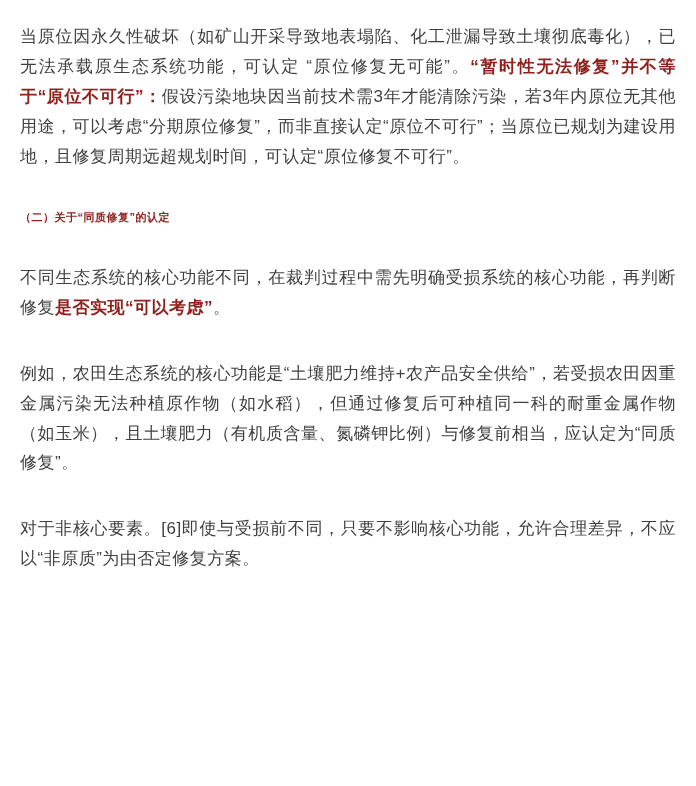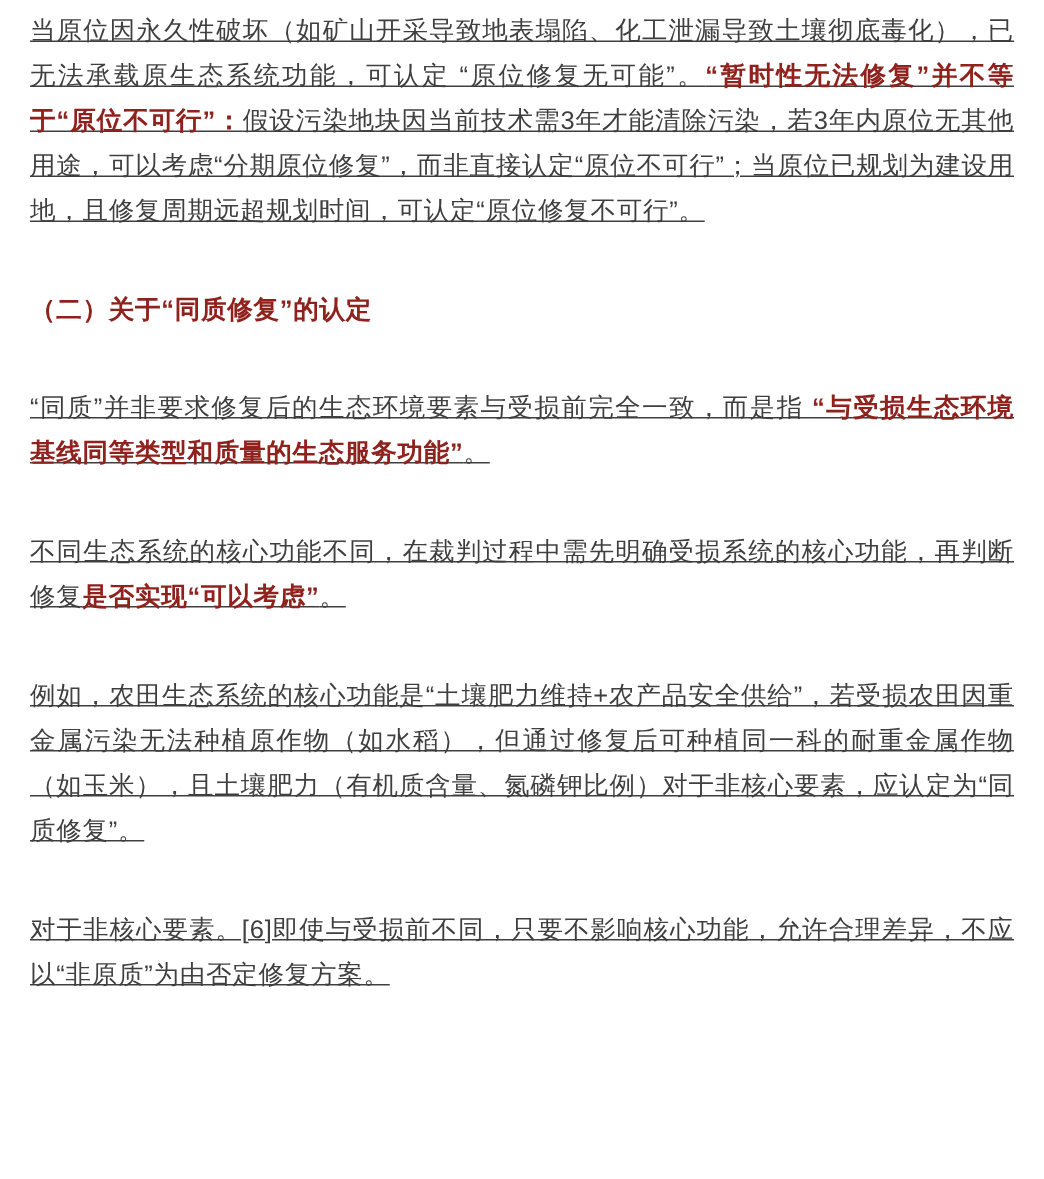"当原位因永久性破坏（如矿山开采导致地表塌陷、化工泄漏导致土壤彻底毒化），已无法承" .article p { margin: 0 0 36px 0 -> 16px 0 36px 0; text-decoration: underline -> none }
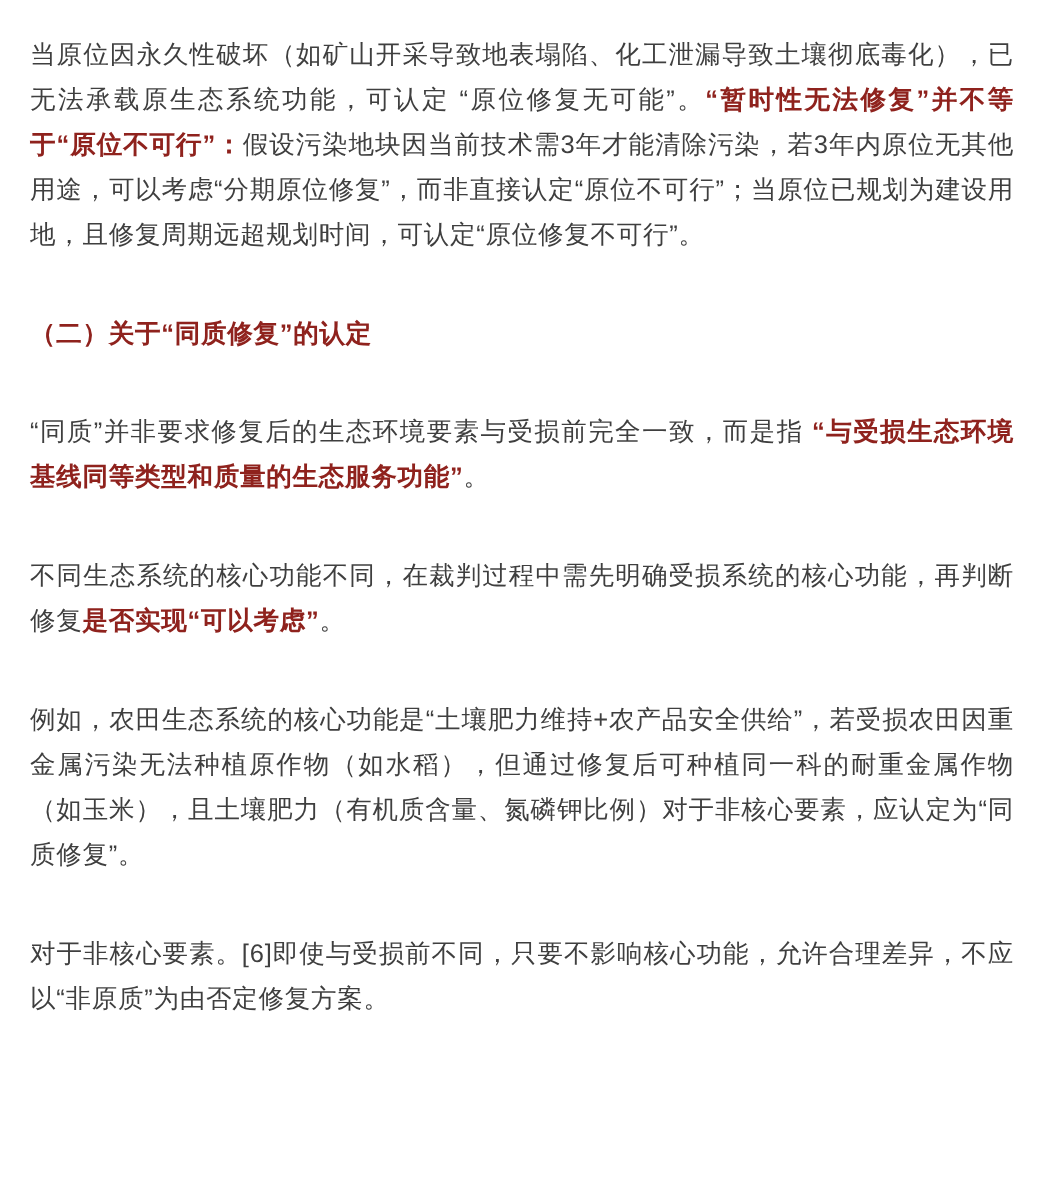"（二）关于“同质修复”的认定" .article h2 { font-size: 17px -> 11px }
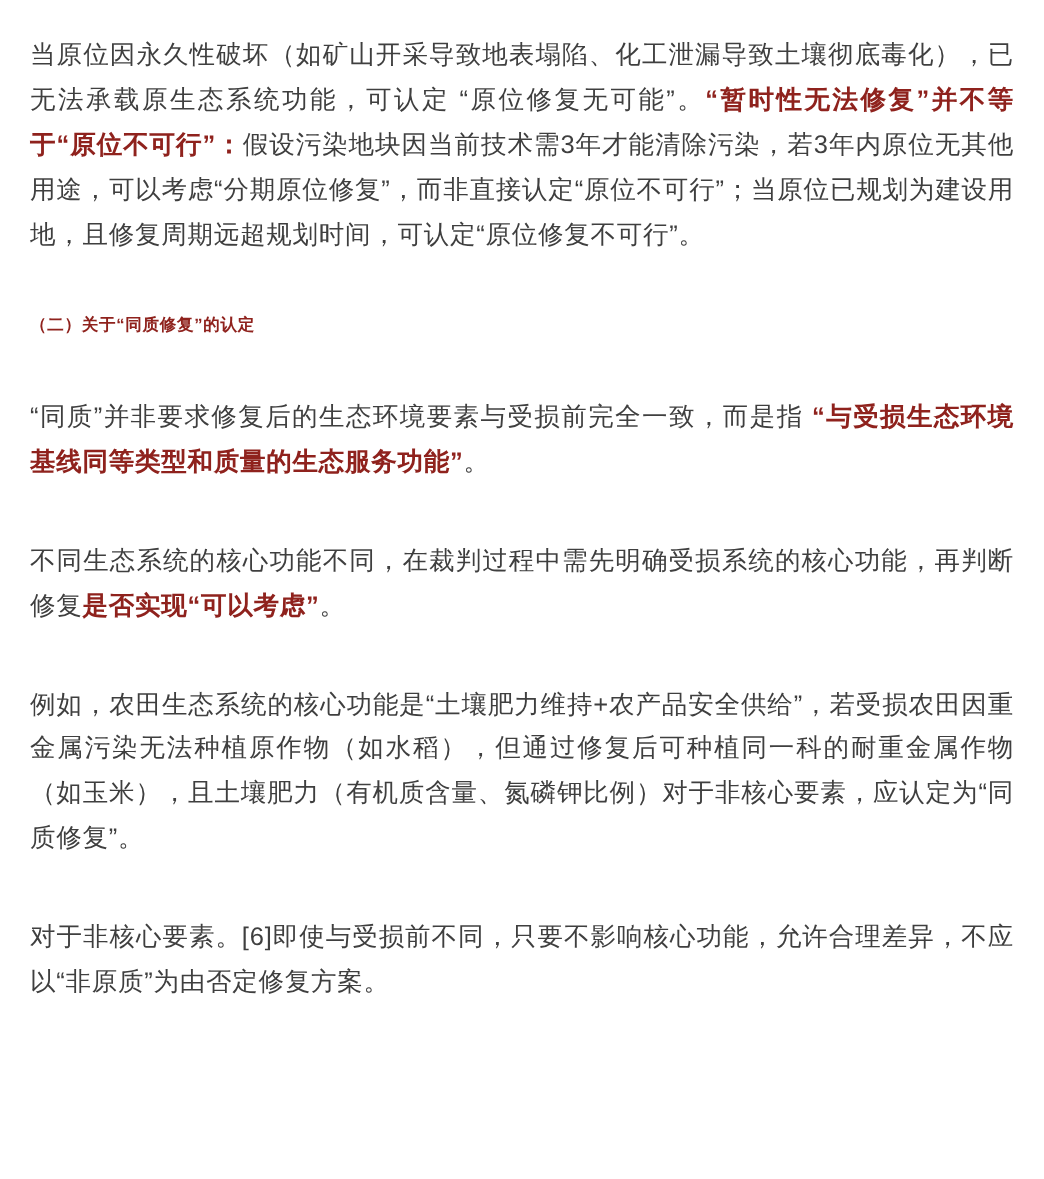"“同质”并非要求修复后的生态环境要素与受损前完全一致，而是指" p { html: <p><span>“同质”并非要求修复后的生态环境要素与受损前完全一致，而是指 </span><span>“与受损生态环境基线同等类型和质量的生态服务功能”</span><span>。</span></p> -> none }
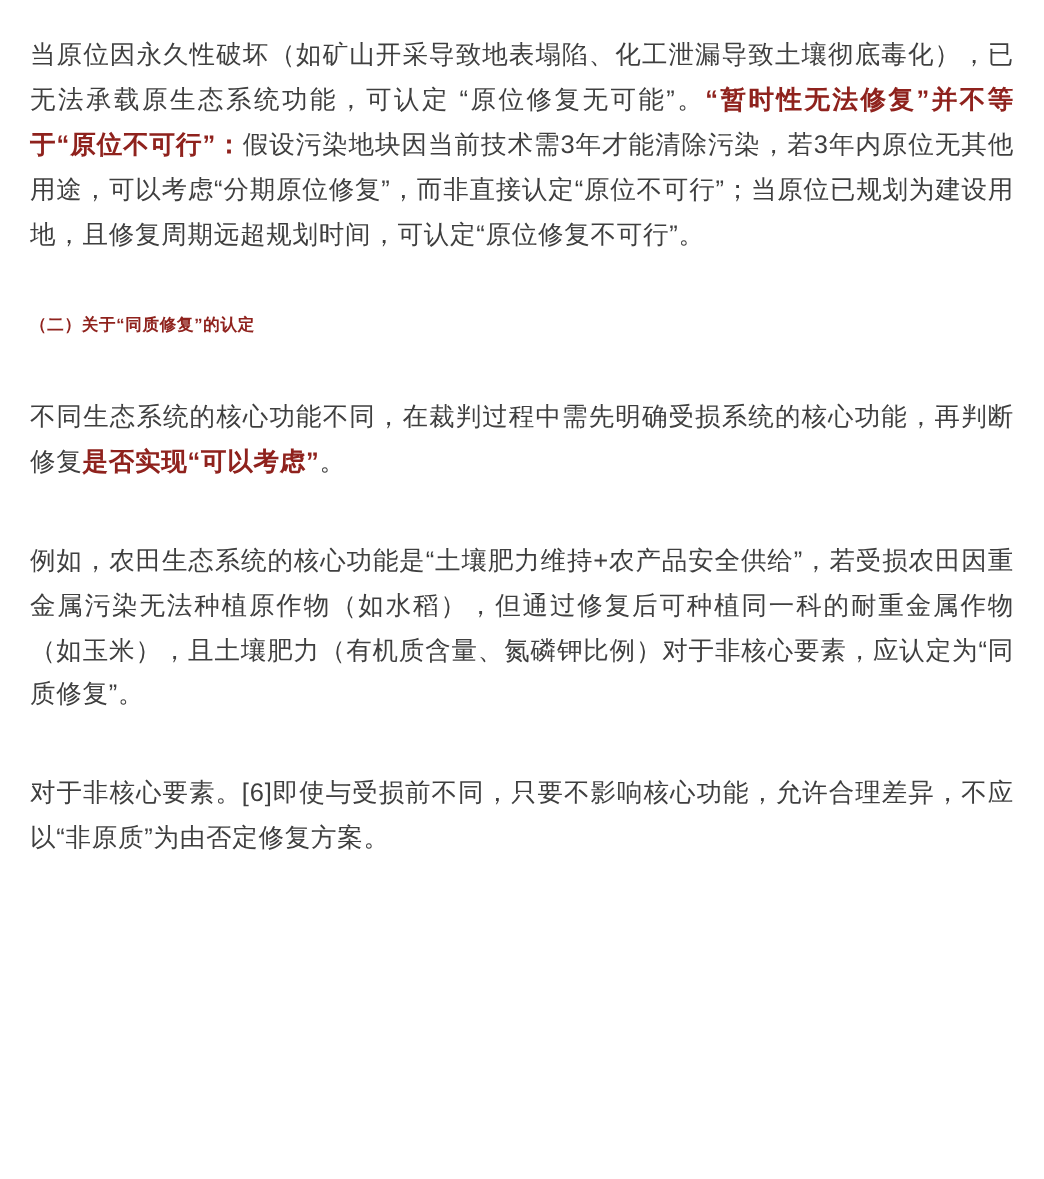"例如，农田生态系统的核心功能是“土壤肥力维持+农产品安全供给”，若受损农田因重金" span { text: 对于非核心要素 -> 与修复前相当 }
